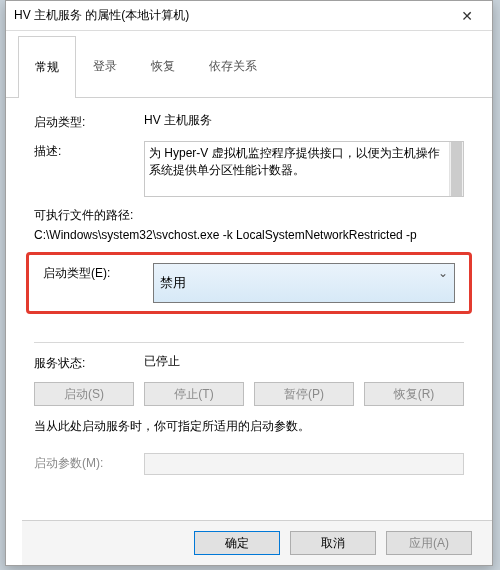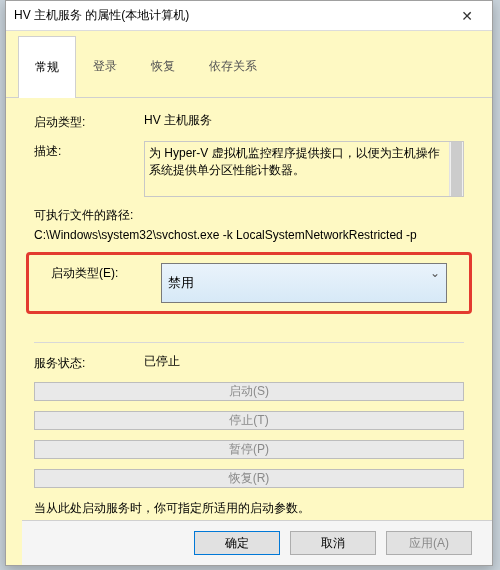"HV 主机服务 的属性(本地计算机)" .dialog { background: #fef9c3 -> #ffffff }
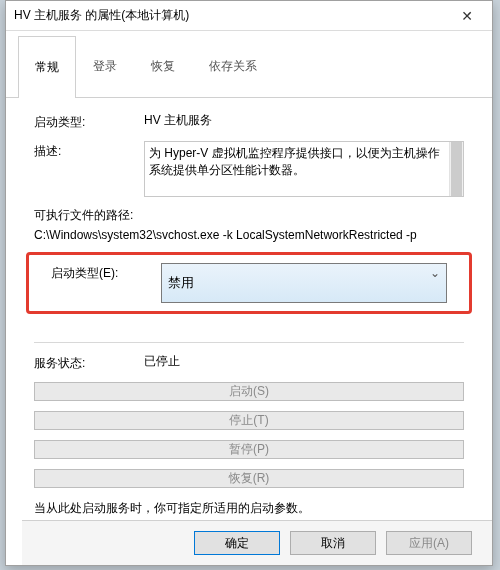"启动类型(E):" .highlight-box { padding: 8px 22px -> 8px 14px }
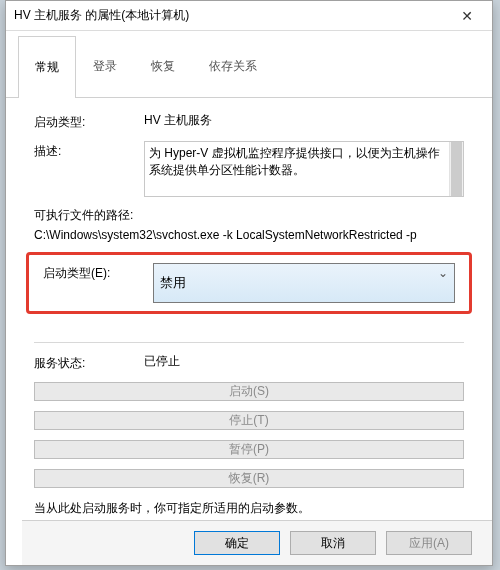"启动(S)" .btnrow { flex-direction: column -> none }
